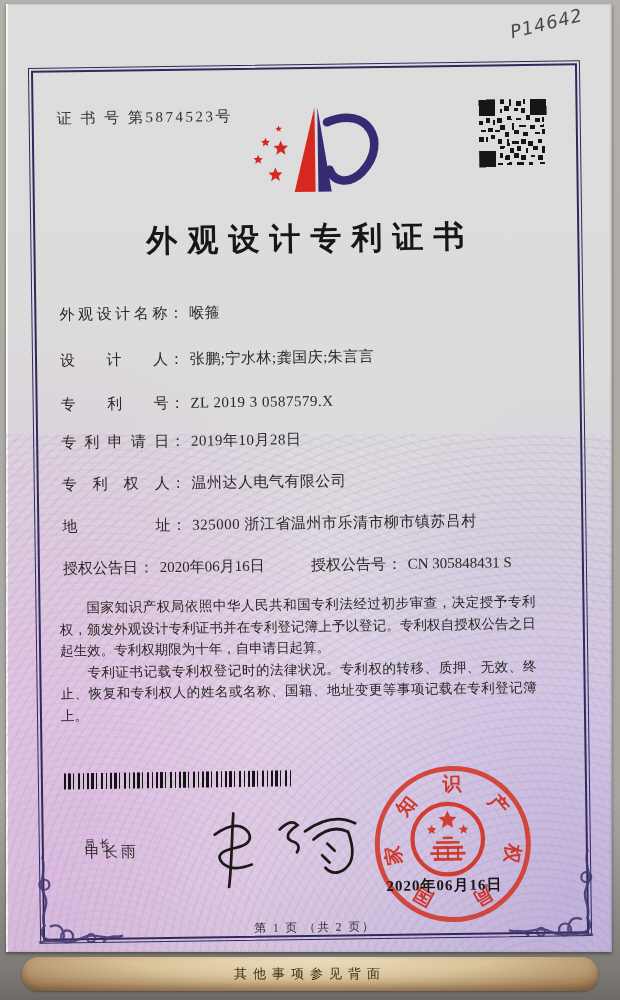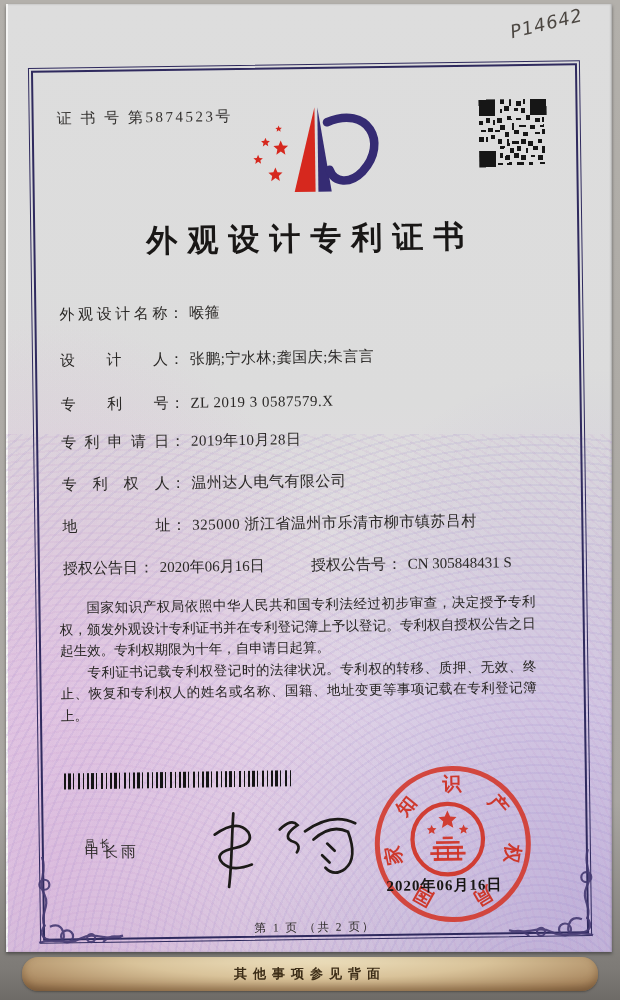"其他事项参见背面" .back-note { font-weight: 700 -> 400 }
